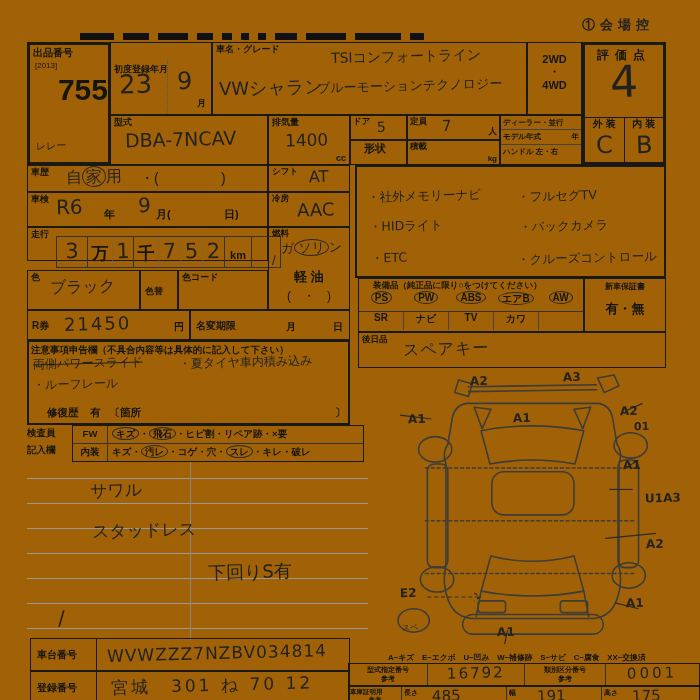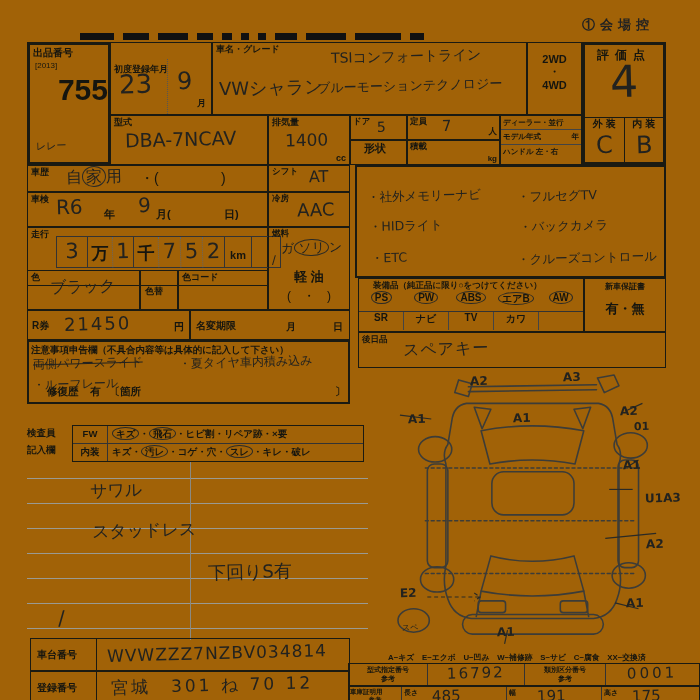"走行" div.cell { height: 59px -> 34px }
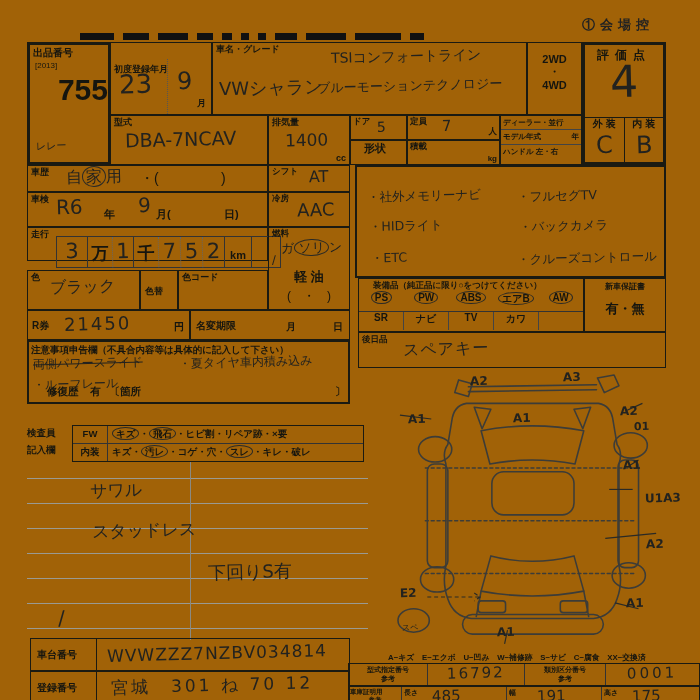"注意事項申告欄（不具合内容等は具体的に記入して下さい）" div.cell { height: 64px -> 85px }
